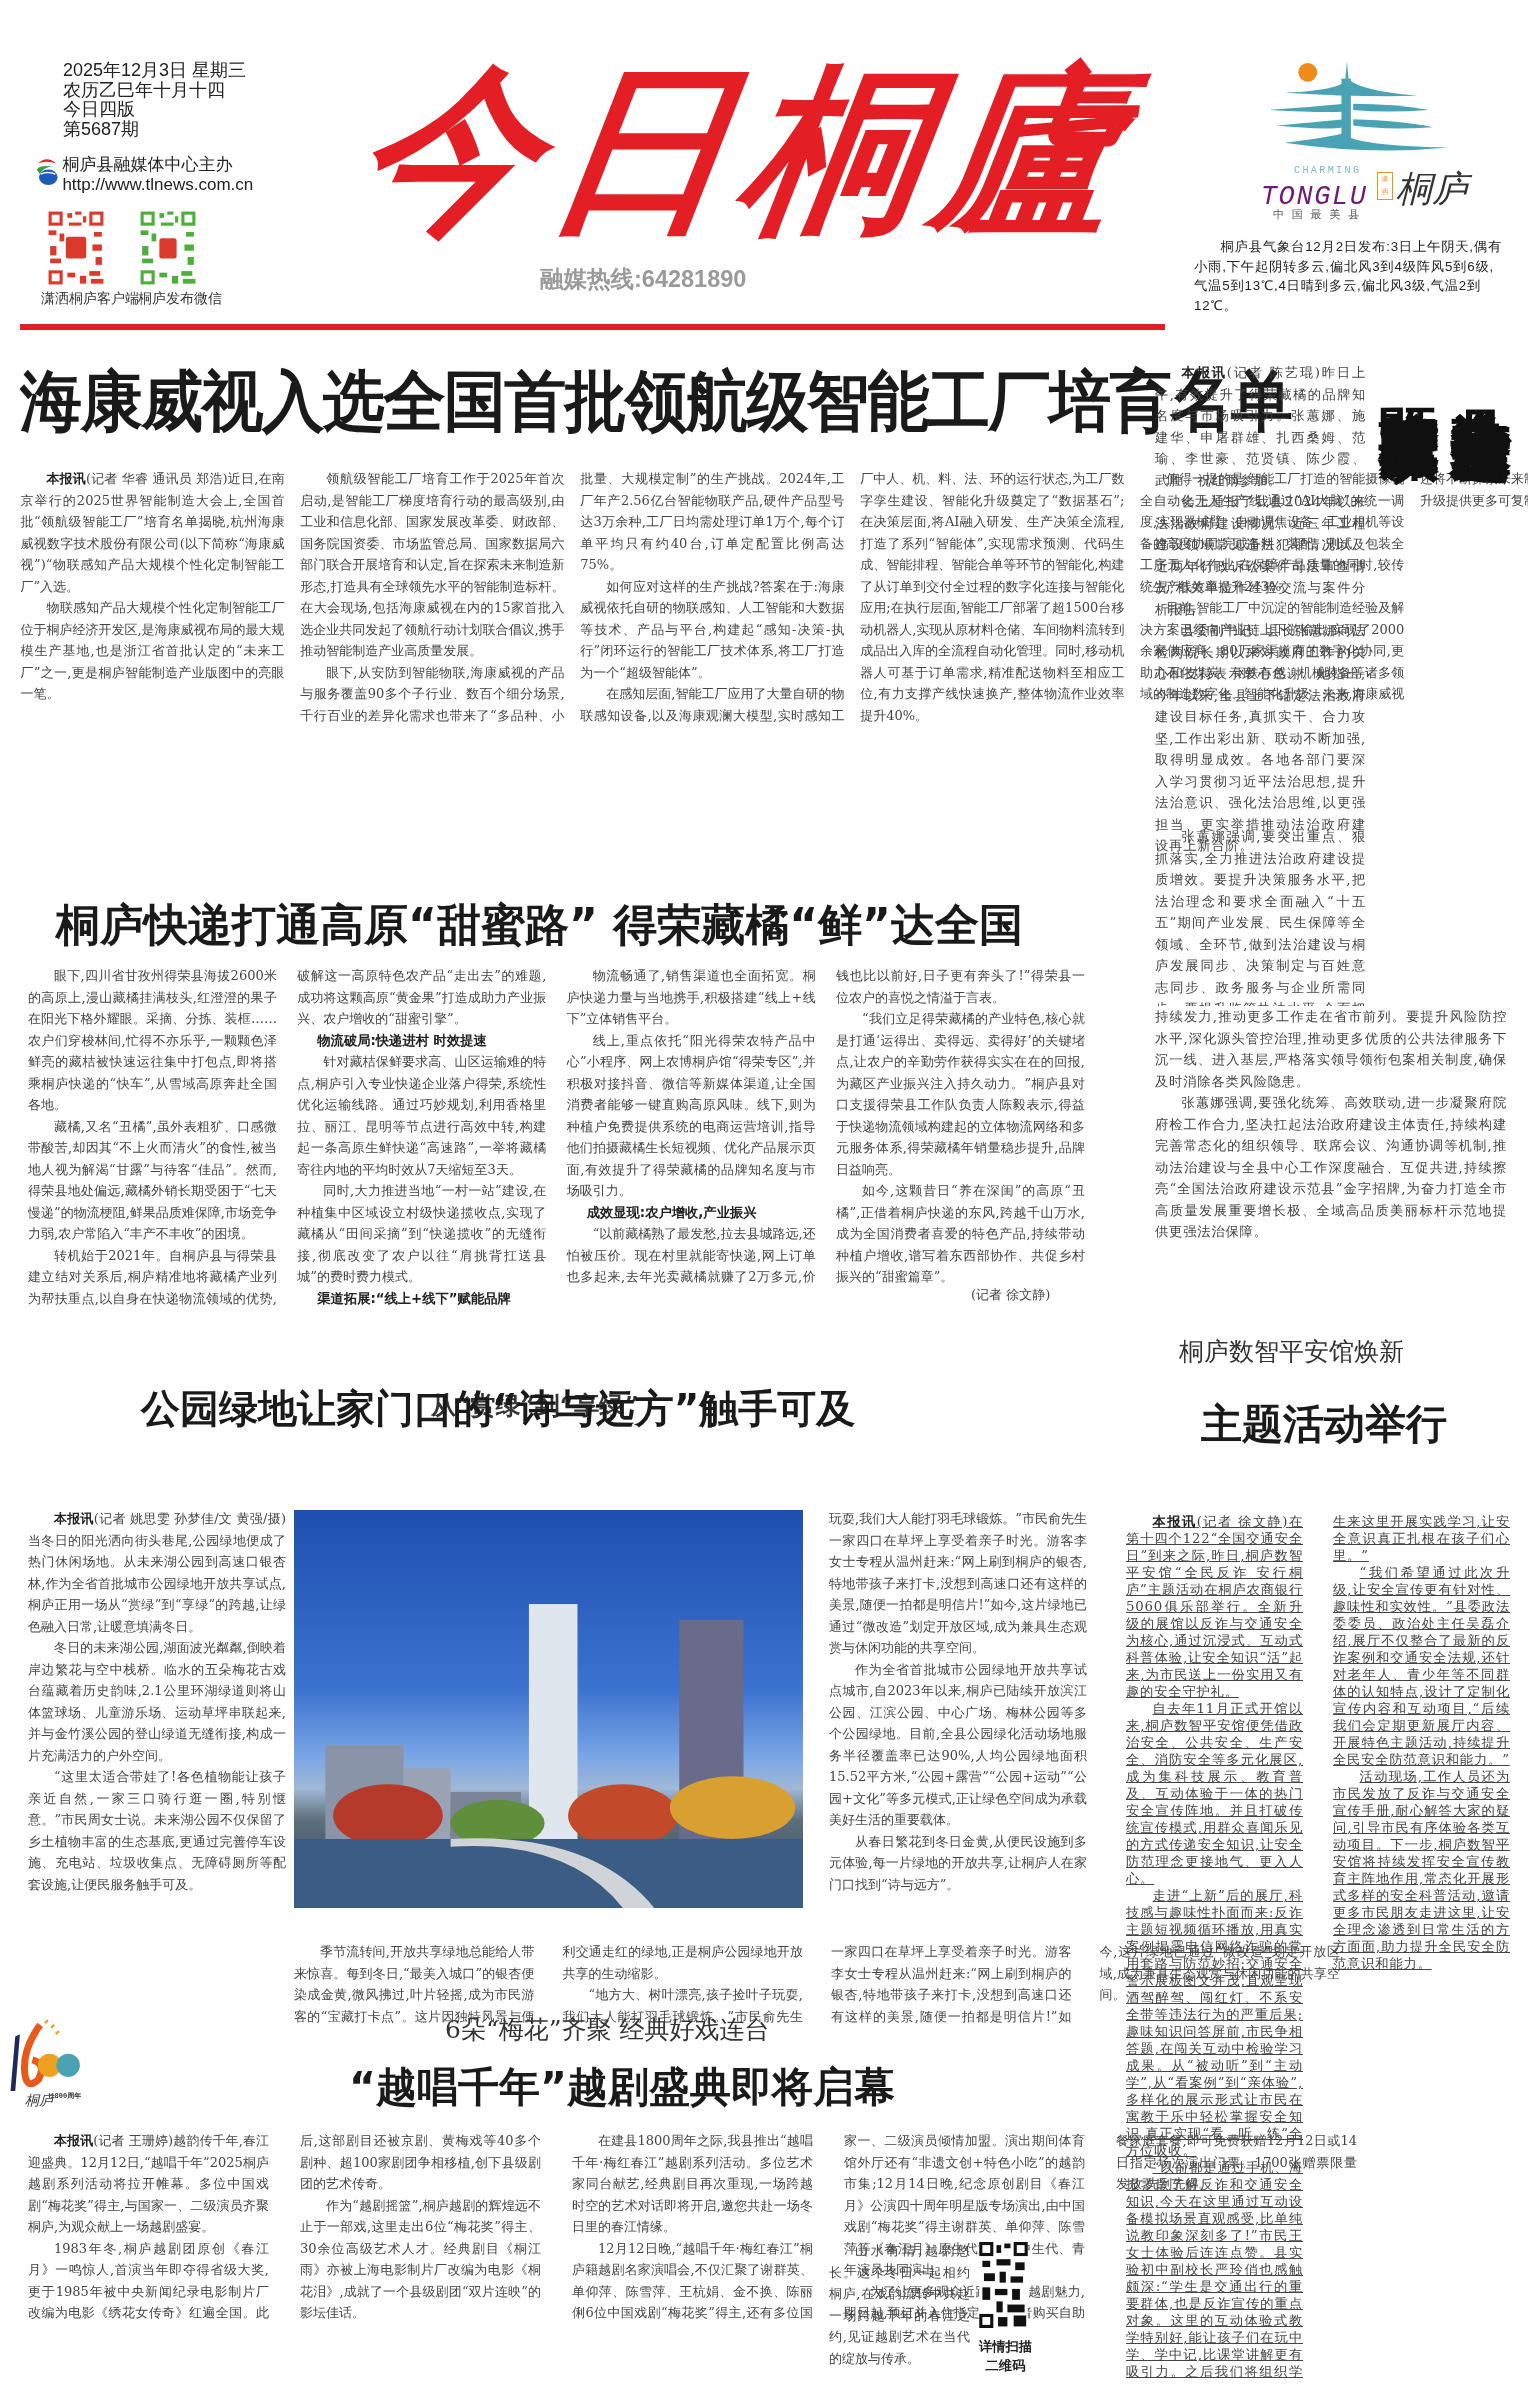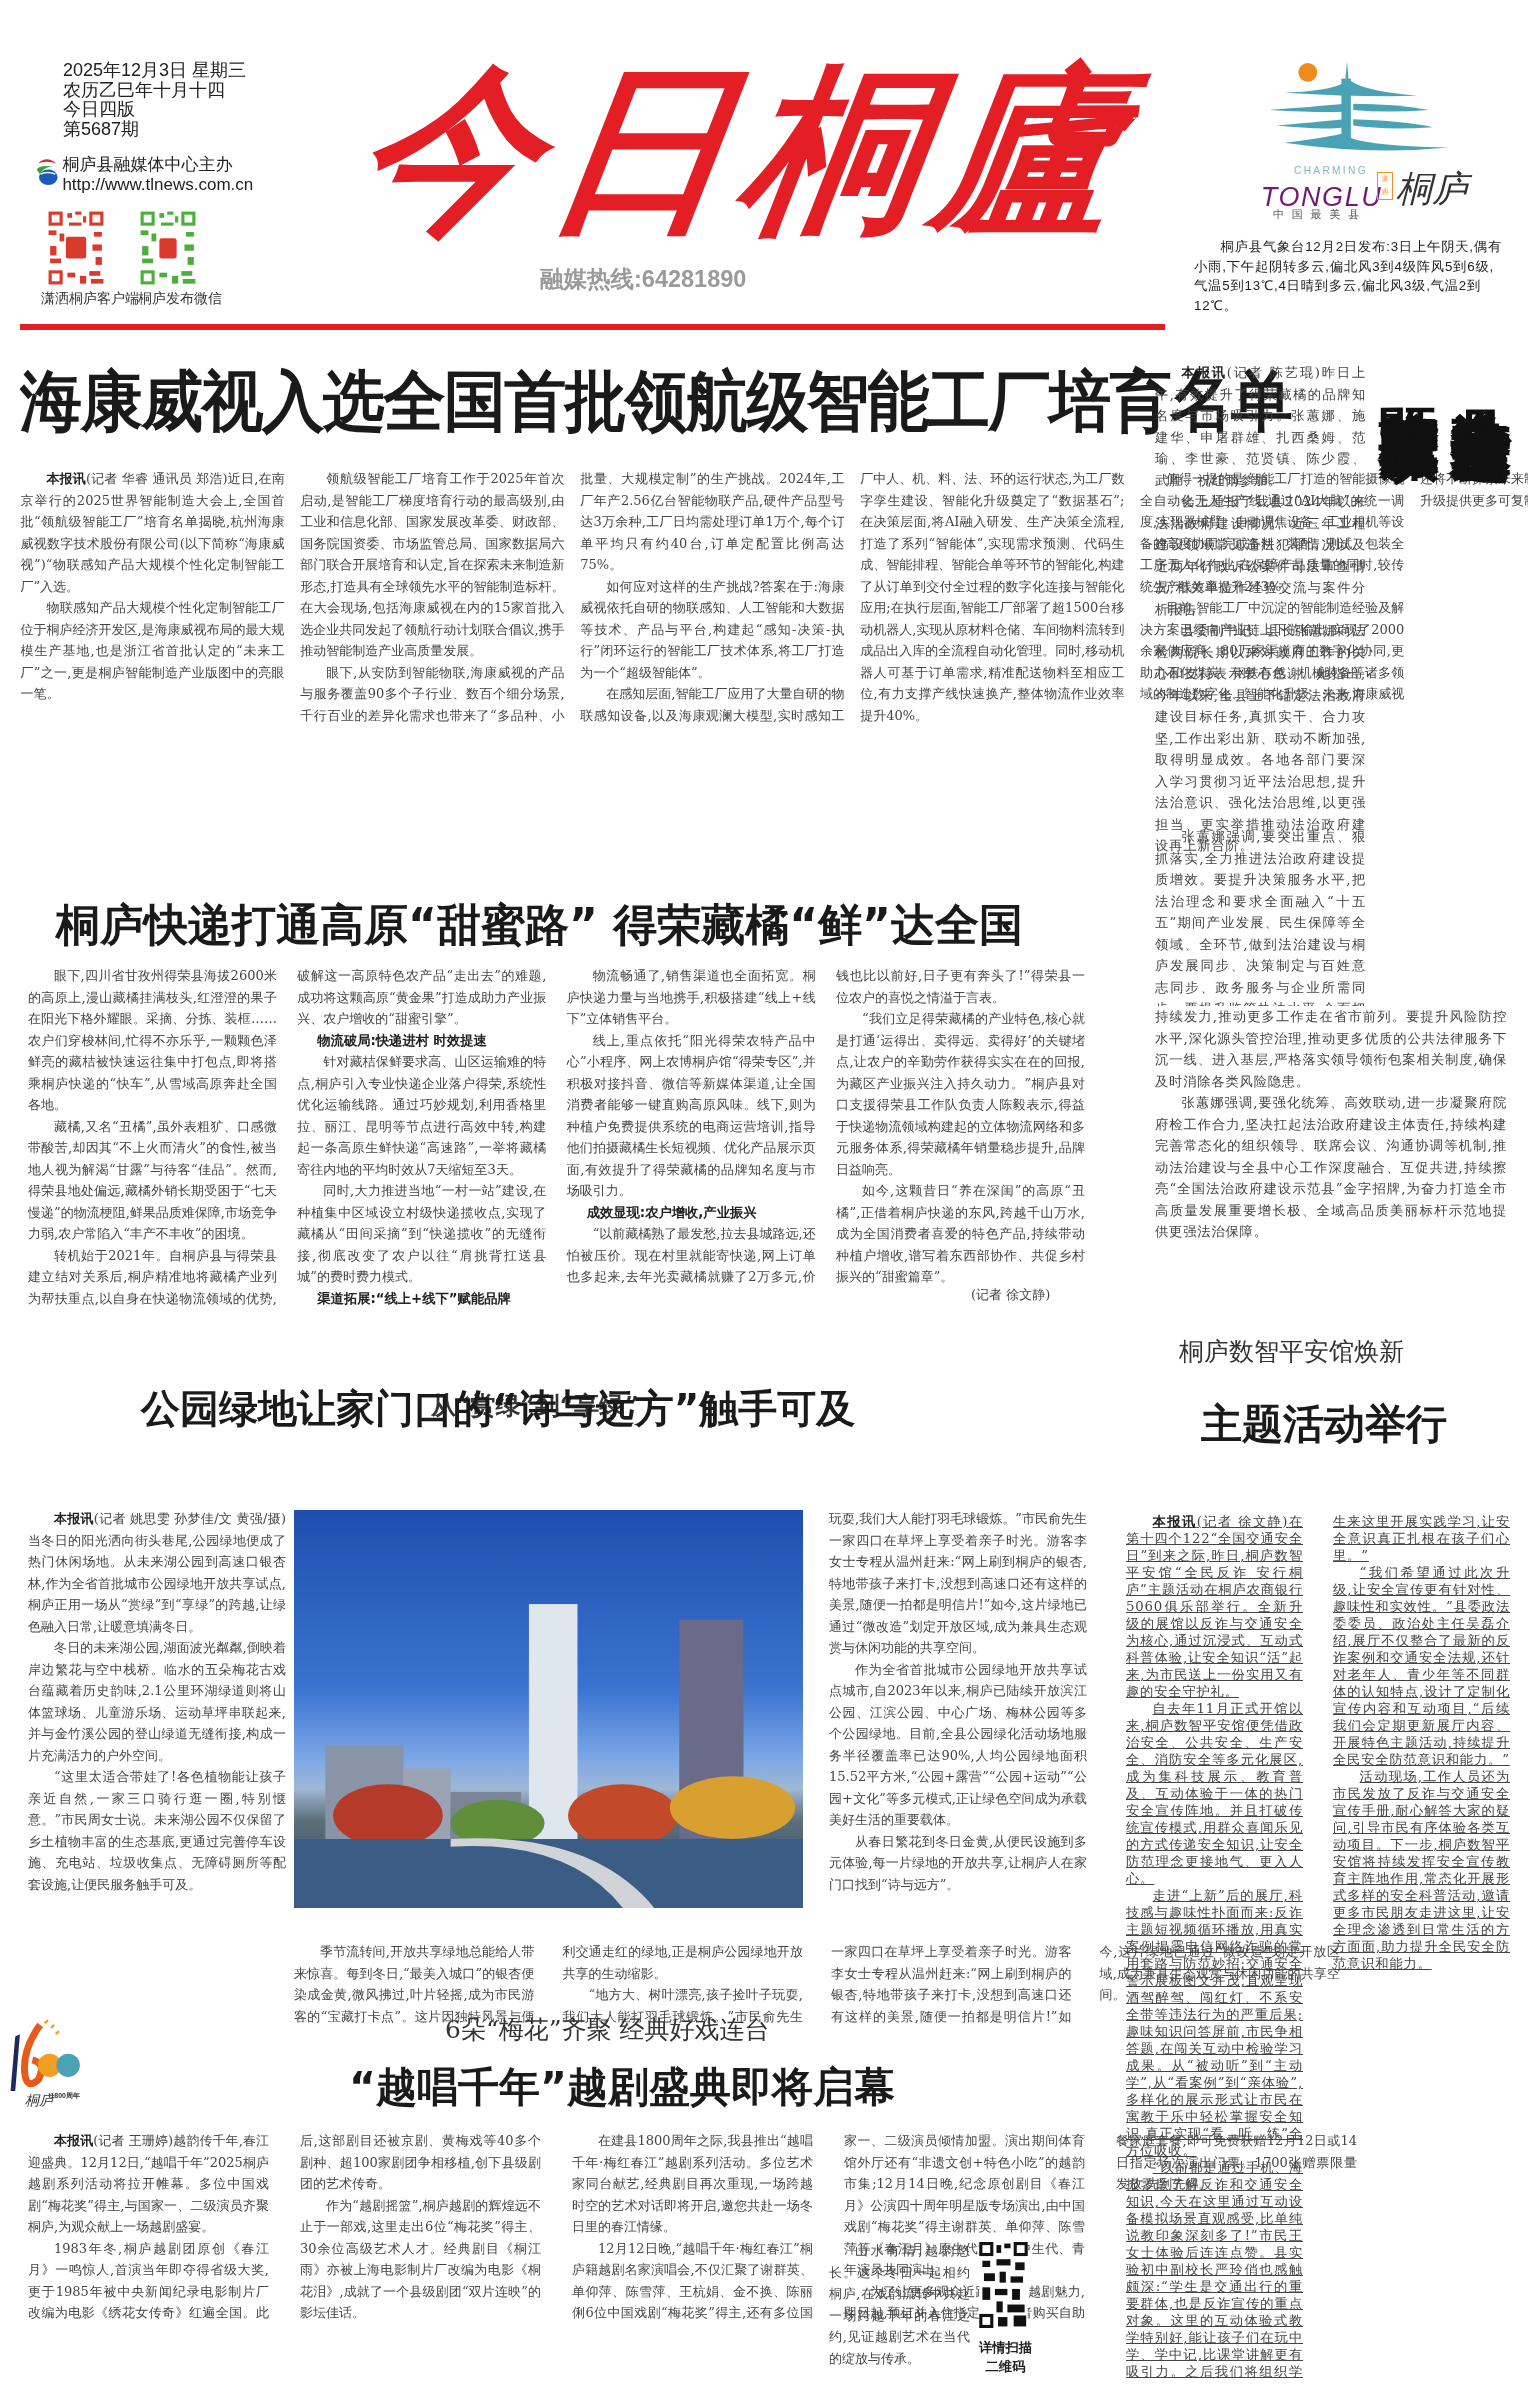"CHARMING" .sans { font-family: Liberation Sans, sans-serif -> Liberation Mono, monospace }
